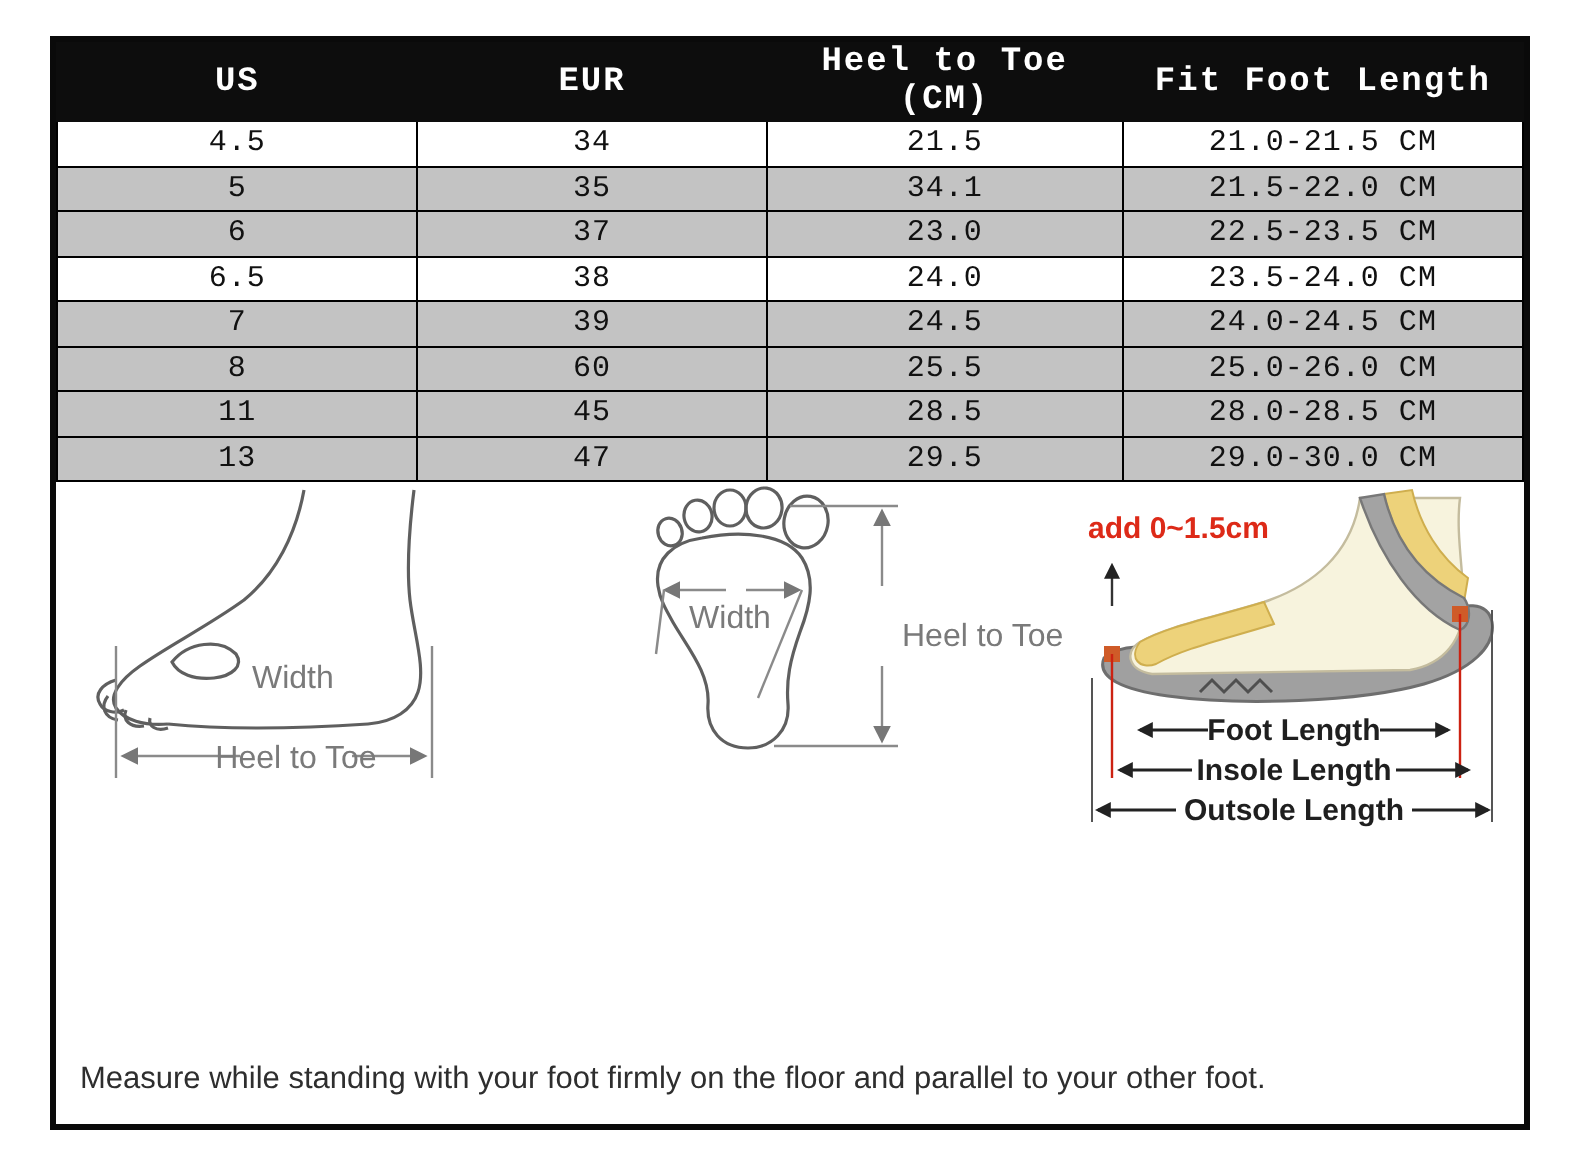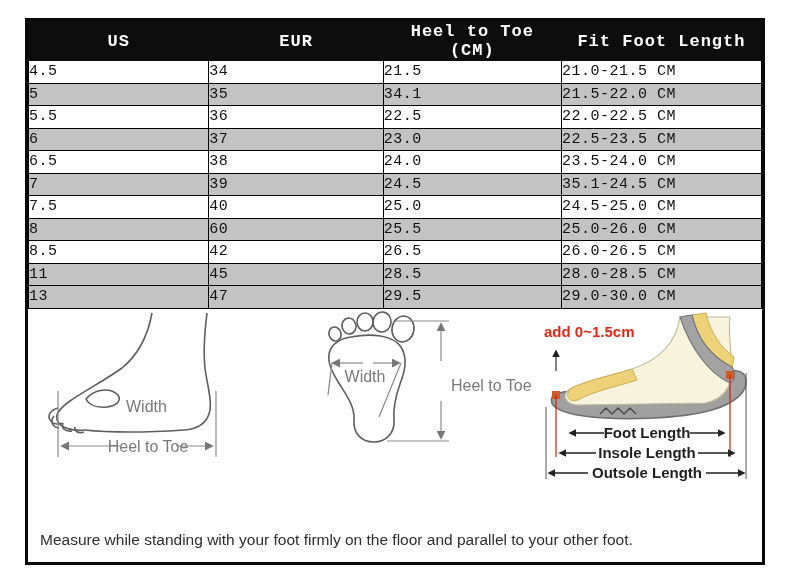"4.5" table.size-table td { text-align: left -> center }
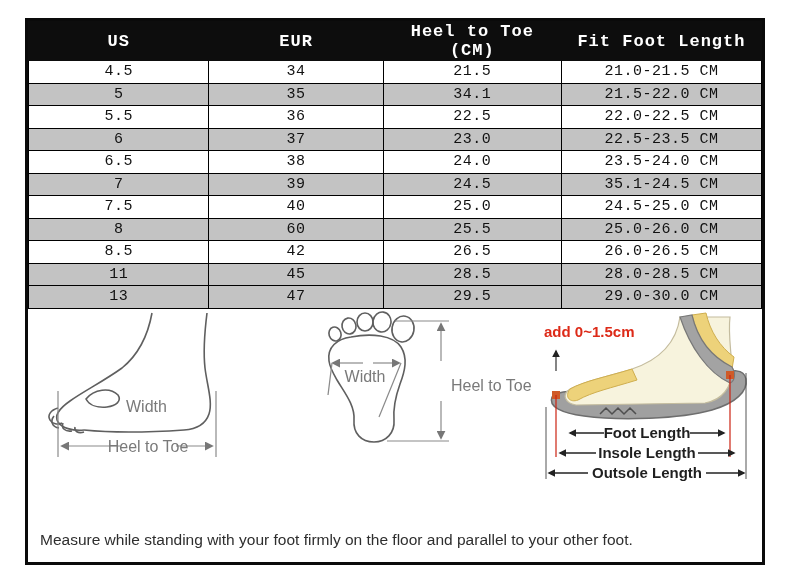"5.5" tr { html: <tr> <td>5.5</td> <td>36</td> <td>22.5</td> <td>22.0-22.5 CM</td> </tr> -> none }
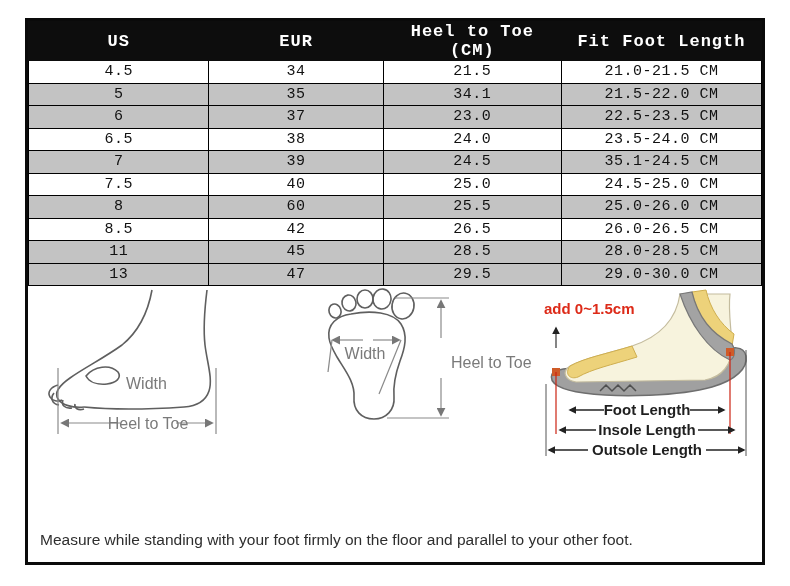"35.1-24.5 CM" td { text: 35.1-24.5 -> 24.0-24.5 }
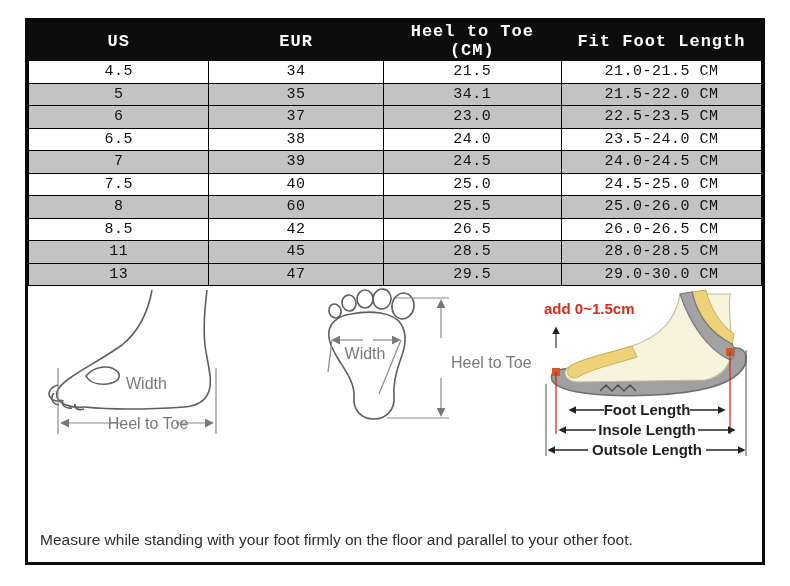"7.5" tr { html: <tr> <td>7.5</td> <td>40</td> <td>25.0</td> <td>24.5-25.0 CM</td> </tr> -> none }
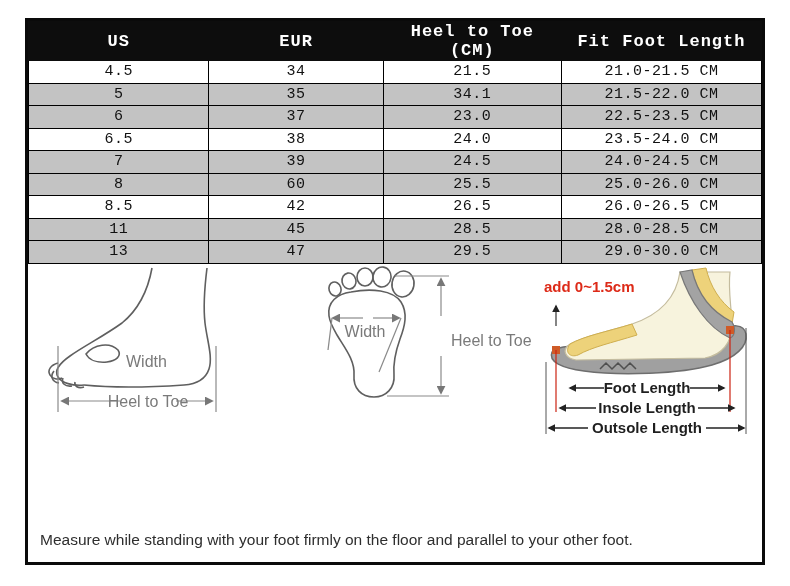"8.5" tr { html: <tr> <td>8.5</td> <td>42</td> <td>26.5</td> <td>26.0-26.5 CM</td> </tr> -> none }
